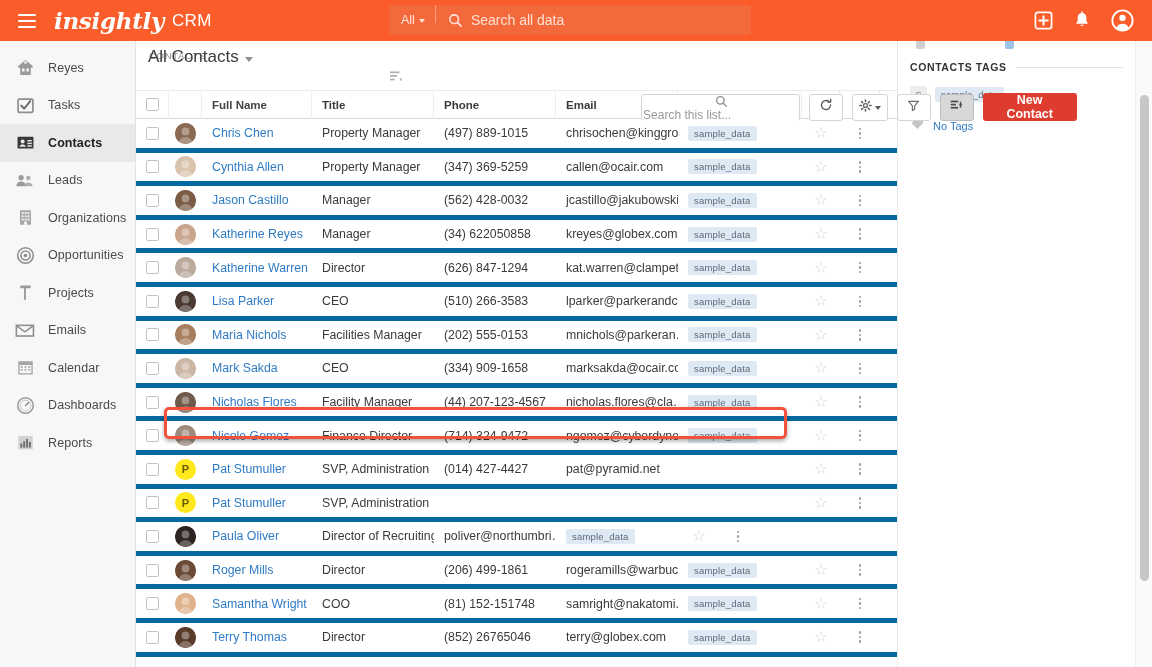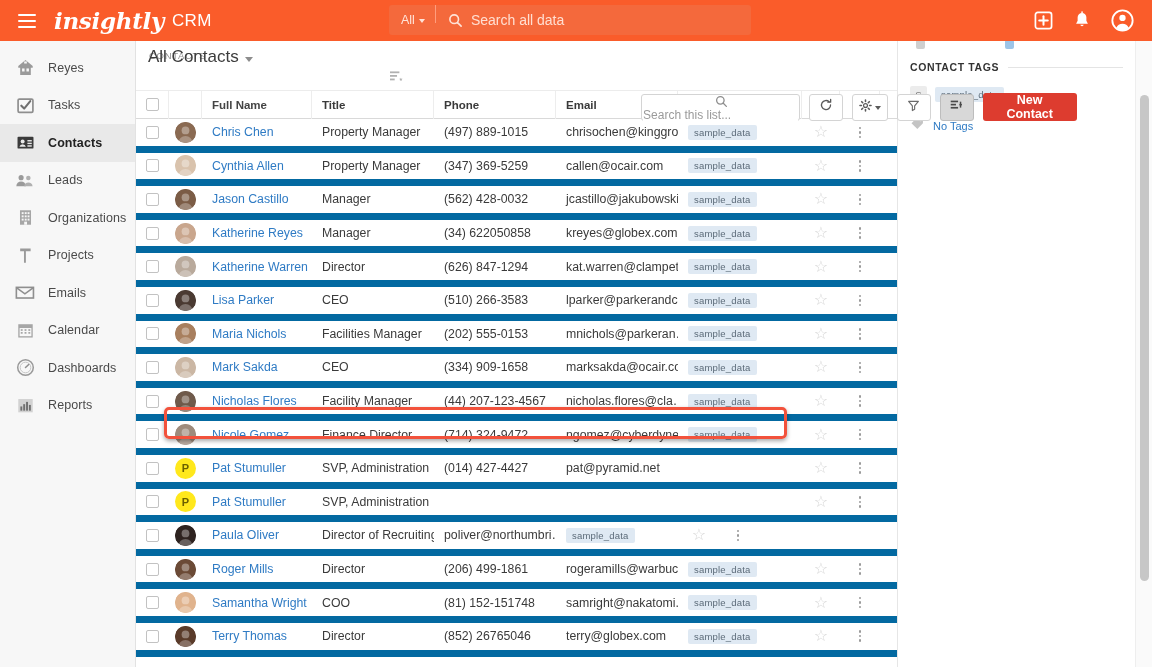"CONTACT TAGS" span { text: CONTACT -> CONTACTS }
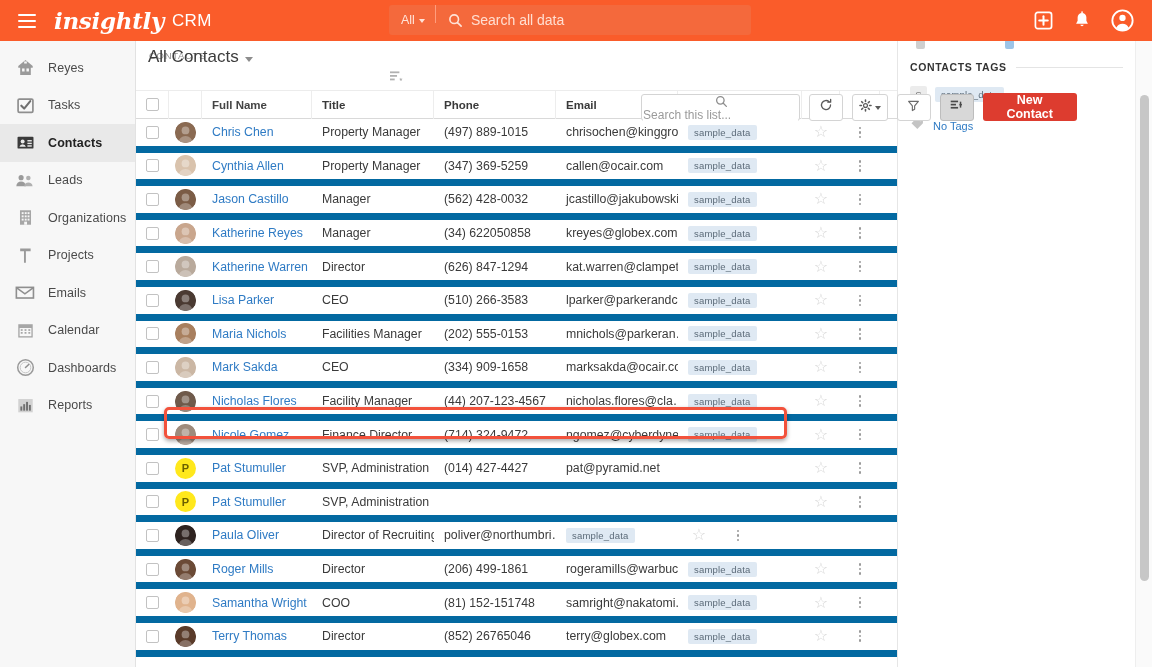"Chris Chen" .trow { border-bottom: 7px solid #0369a1 -> 5px solid #0369a1 }
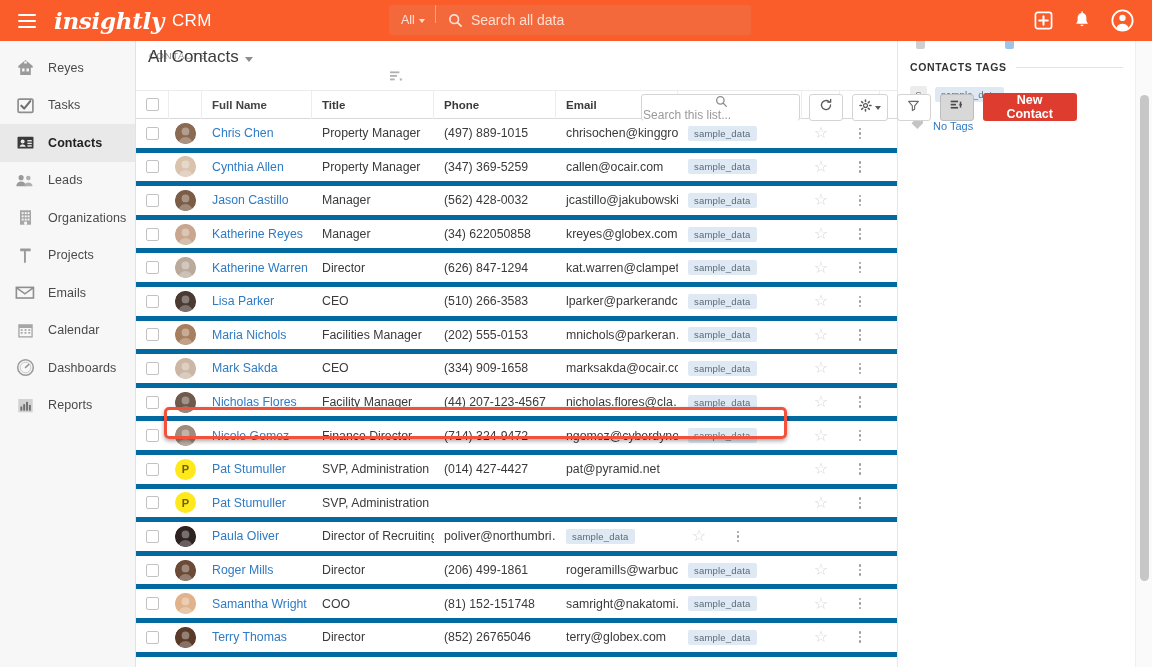"Opportunities" div.nav-item { html: none -> <div> <span> <svg> <circle></circle> <circle></circle> <circle></circle> </svg> </span> <span>Opportunities</span> </div> }
